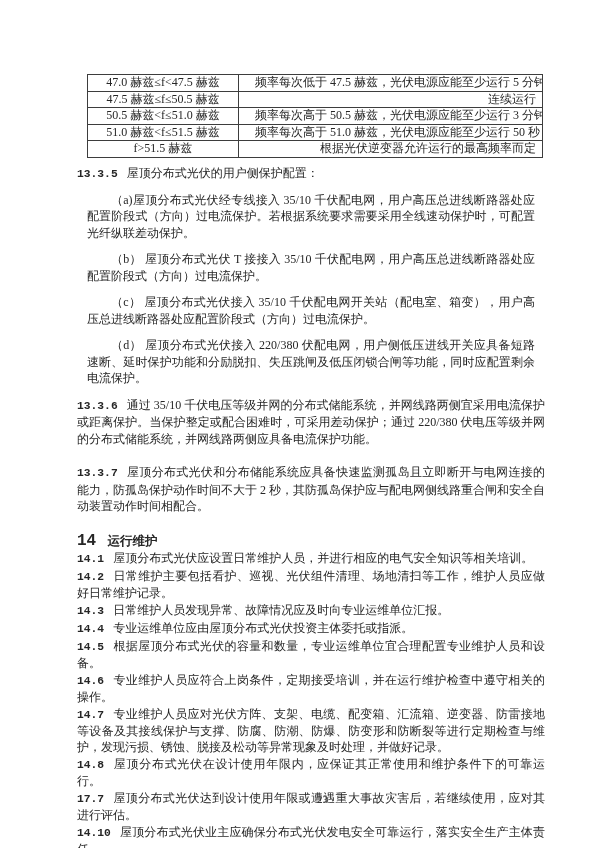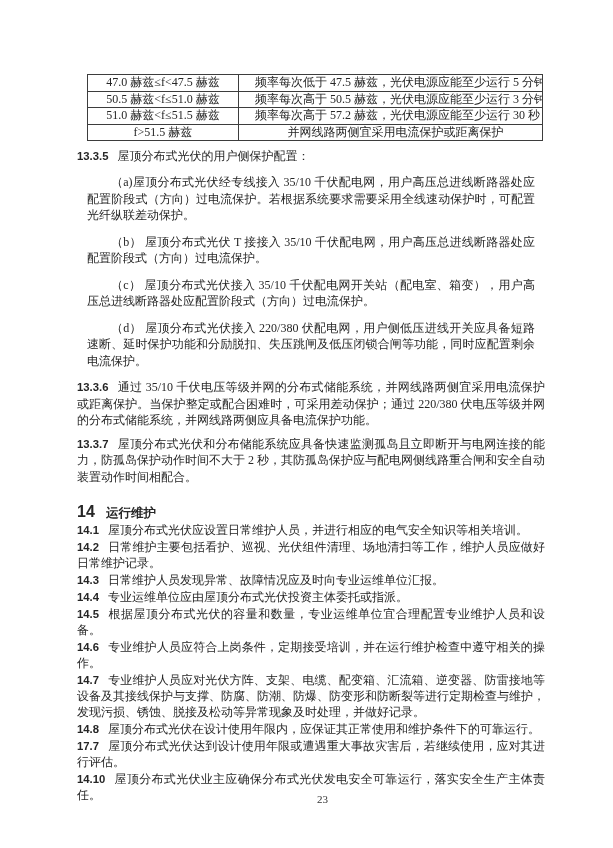"频率每次低于 47.5 赫兹，光伏电源应能至少运行 5 分钟" .freq-table td.c2 { text-align: center -> right }
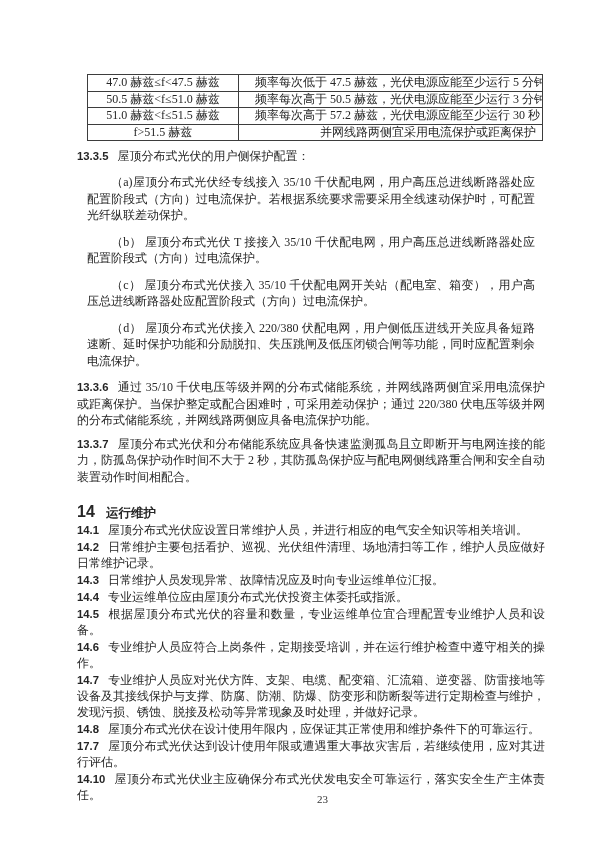"47.5 赫兹≤f≤50.5 赫兹" tr { html: none -> <tr> <td>47.5 赫兹≤f≤50.5 赫兹</td> <td>连续运行</td> </tr> }
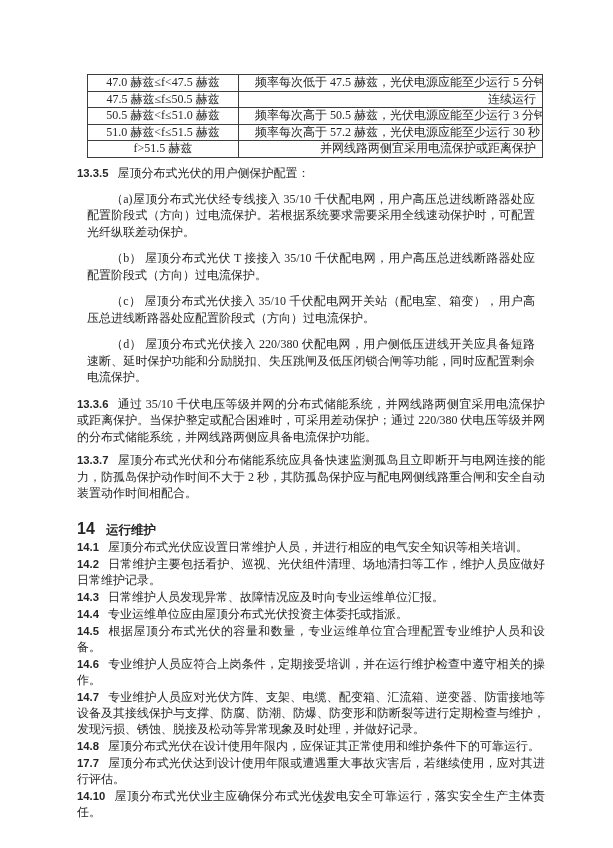"频率每次高于 57.2 赫兹，光伏电源应能至少运行 30 秒" td.c2 { text: 57.2 赫兹，光伏电源应能至少运行 30 -> 51.0 赫兹，光伏电源应能至少运行 50 }
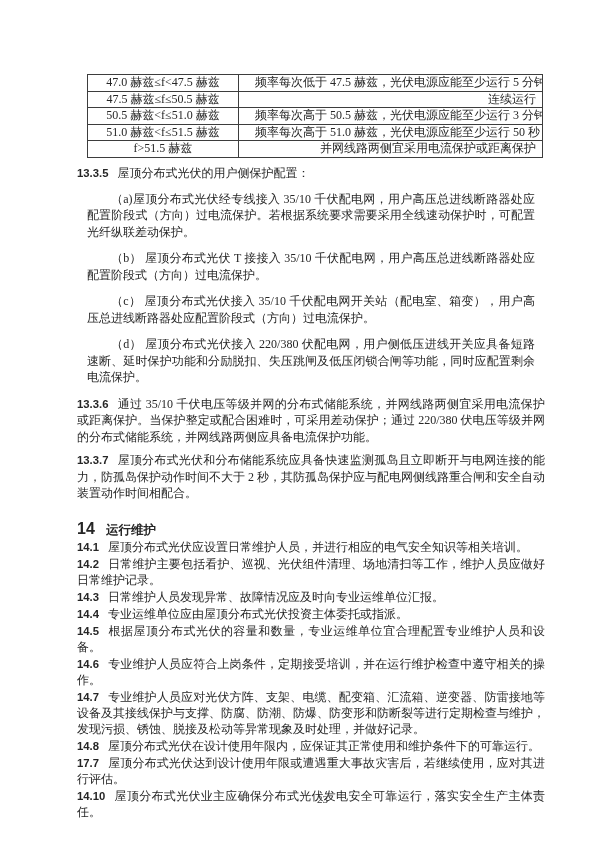"并网线路两侧宜采用电流保护或距离保护" td.c2 { text: 并网线路两侧宜采用电流保护或距离保护 -> 根据光伏逆变器允许运行的最高频率而定 }
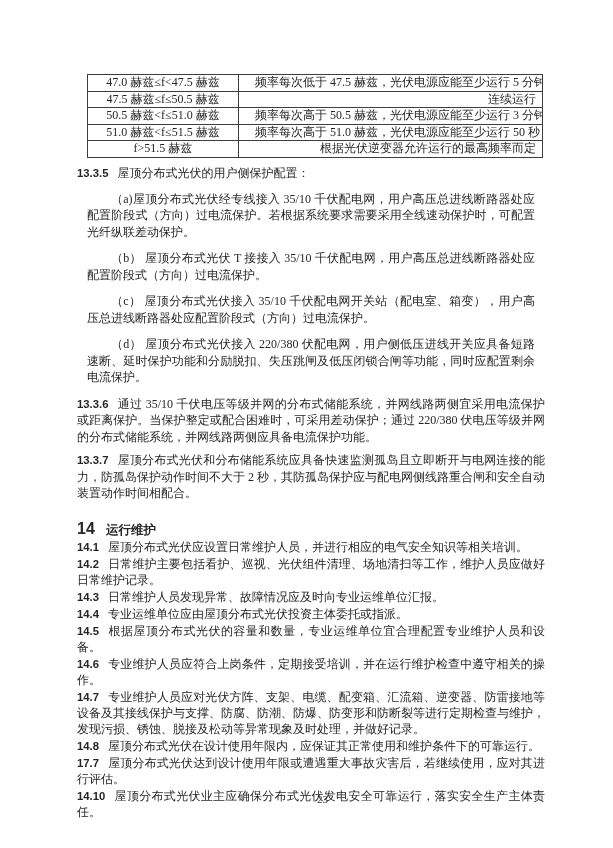"13.3.5" .num { font-family: Liberation Sans, sans-serif -> Liberation Mono, monospace }
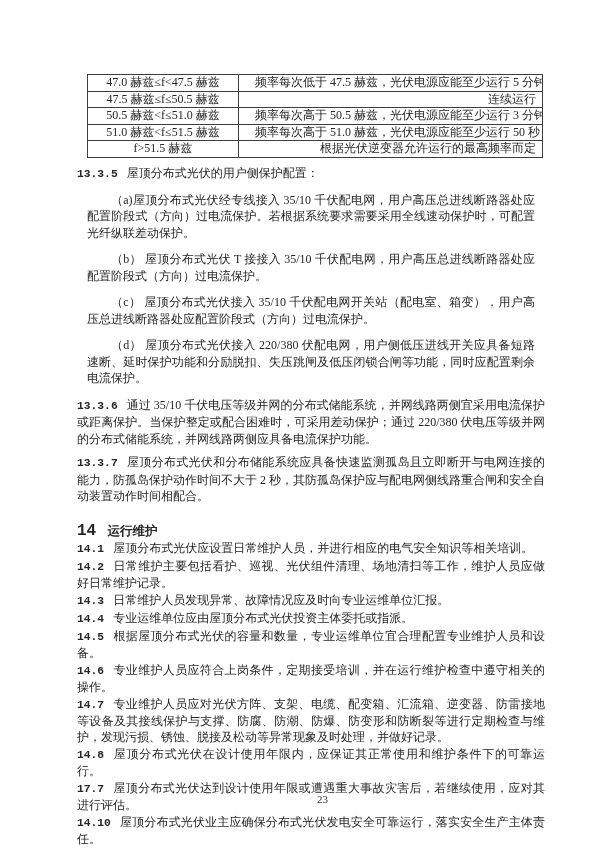"13.3.7" .gap-top { margin-top: 7px -> 17px }
